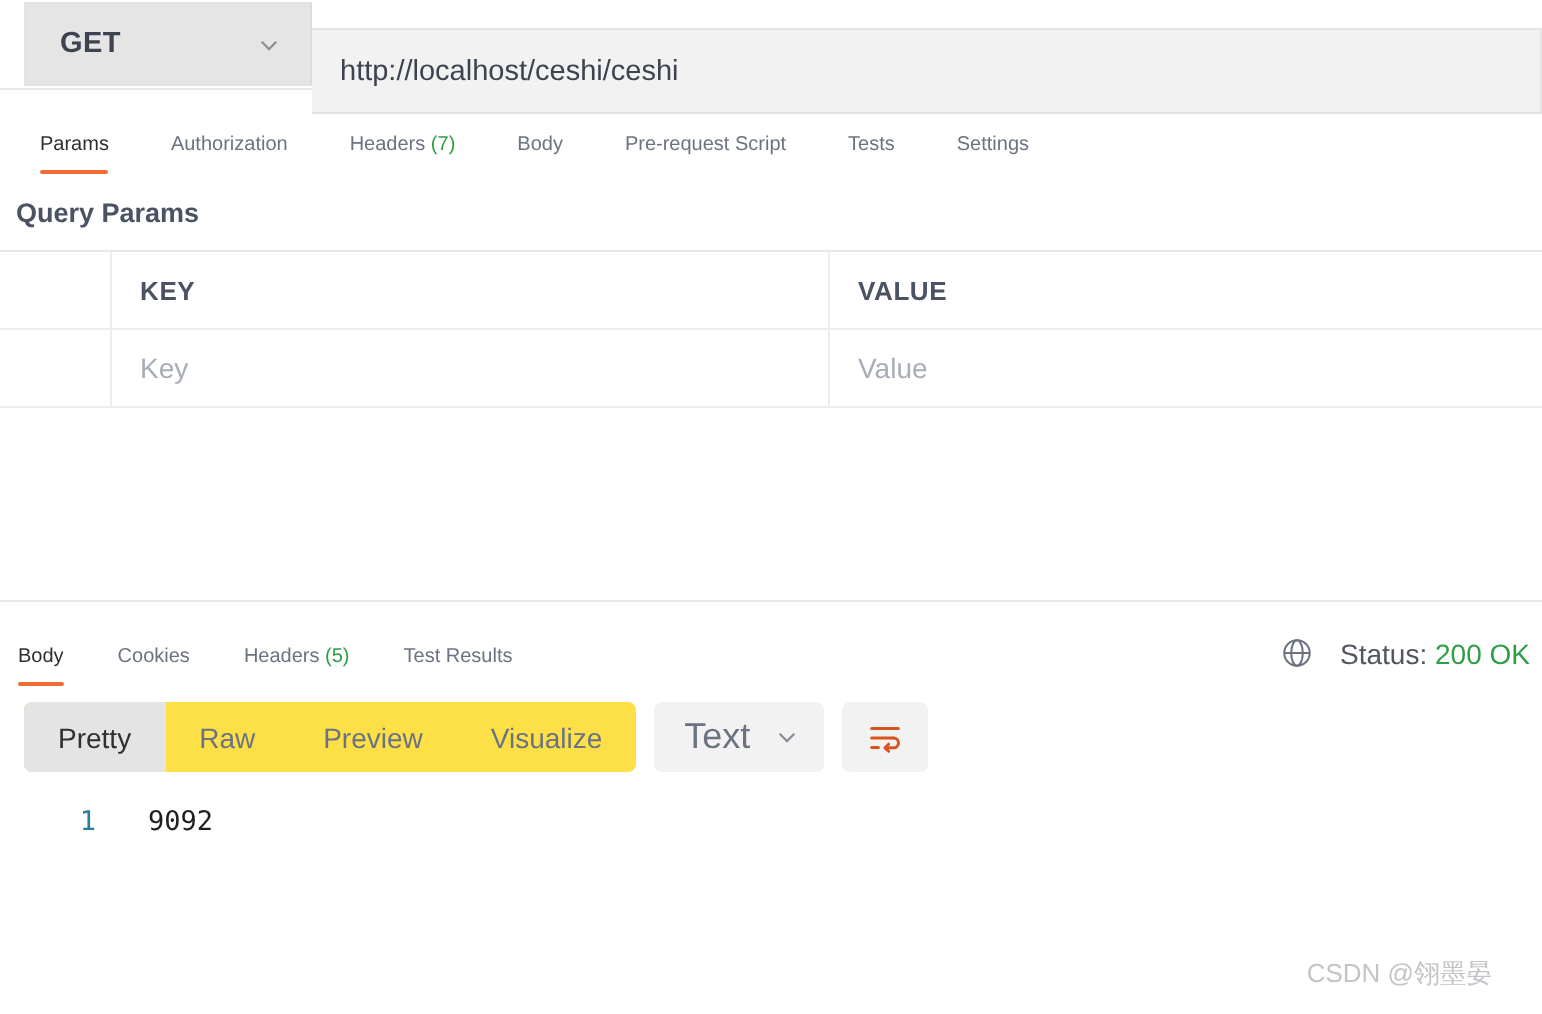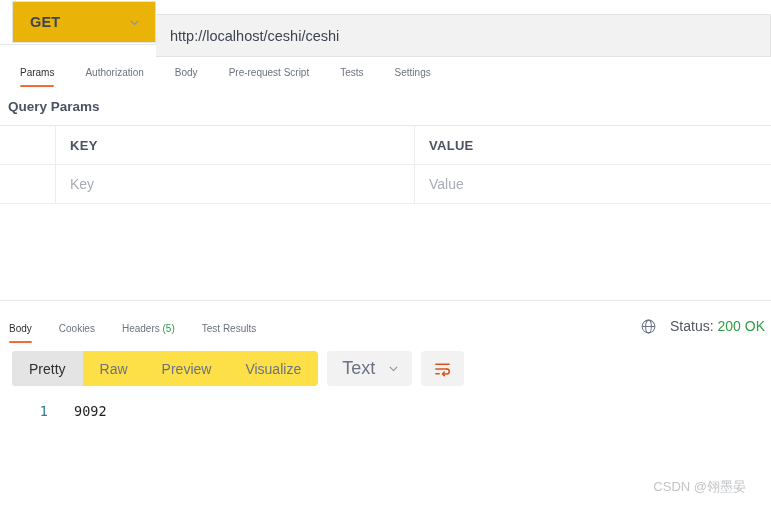"GET" .method-select { background: #eab308 -> #e5e5e5 }
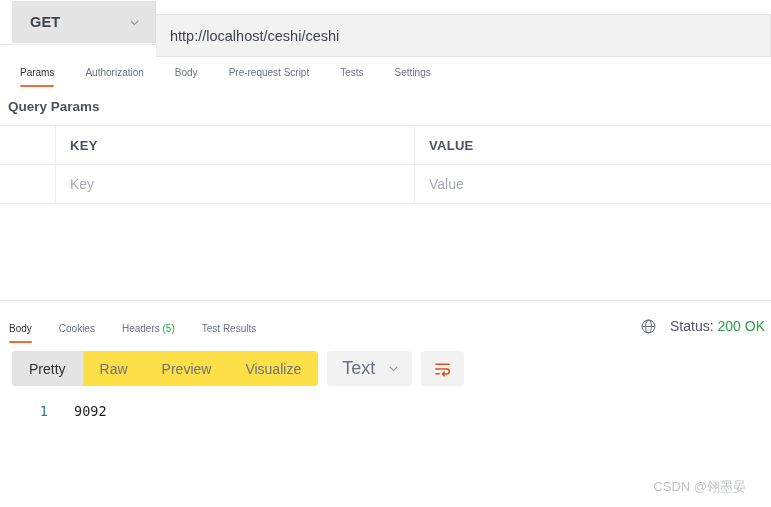"Headers (7)" div.tab { html: none -> <div> <span>Headers</span> <span>(7)</span> </div> }
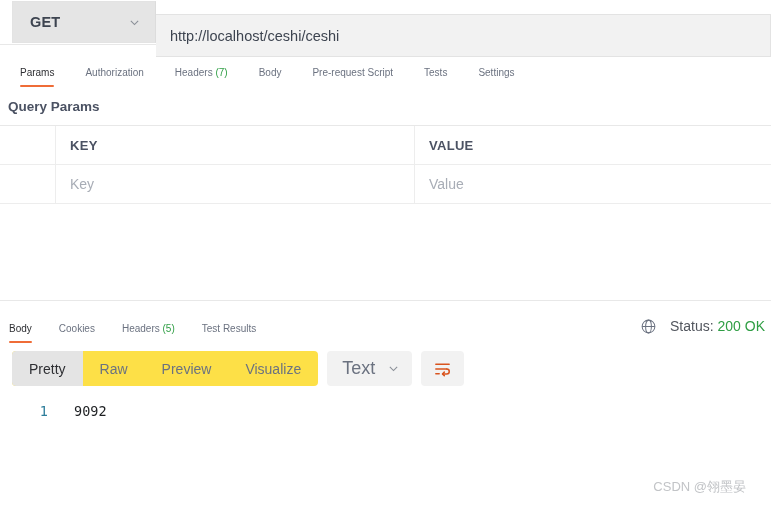"Status: 200 OK" .status-wrap { align-items: none -> center }
